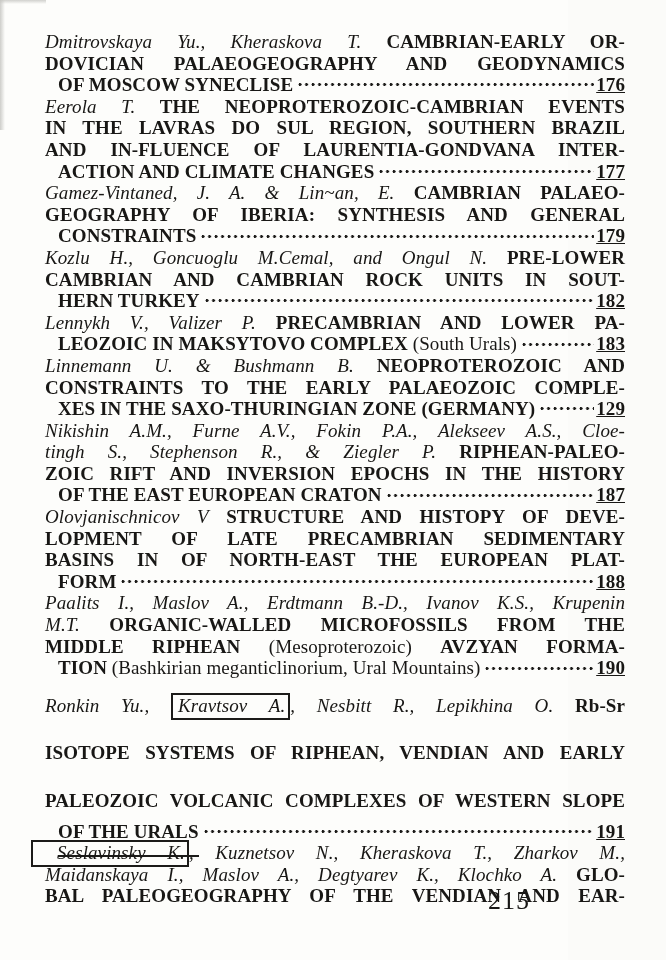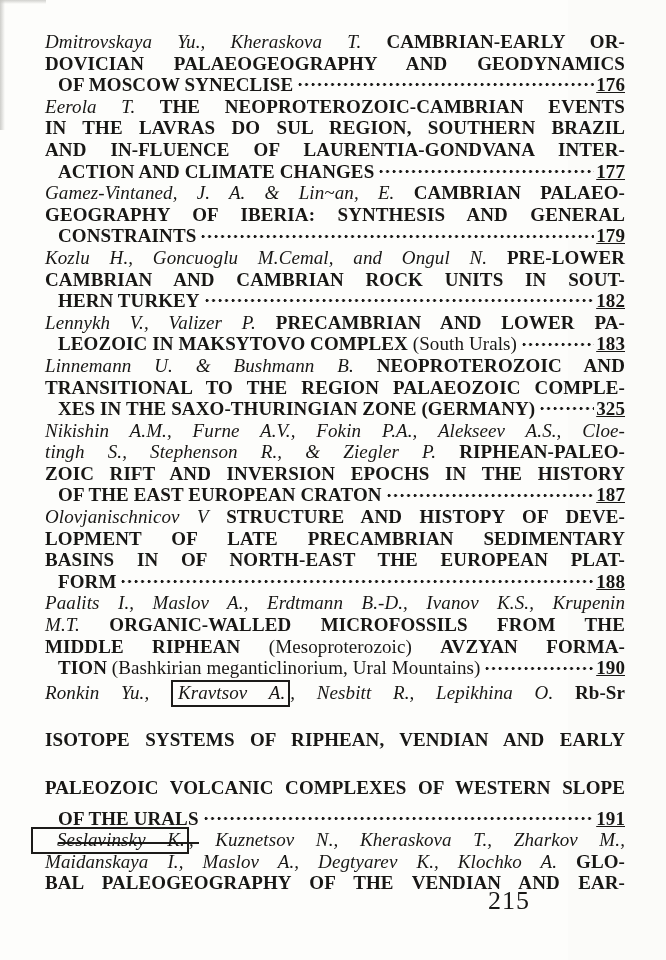"TRANSITIONAL TO THE REGION PALAEOZOIC" span.seg-title { text: TRANSITIONAL TO THE REGION -> CONSTRAINTS TO THE EARLY }
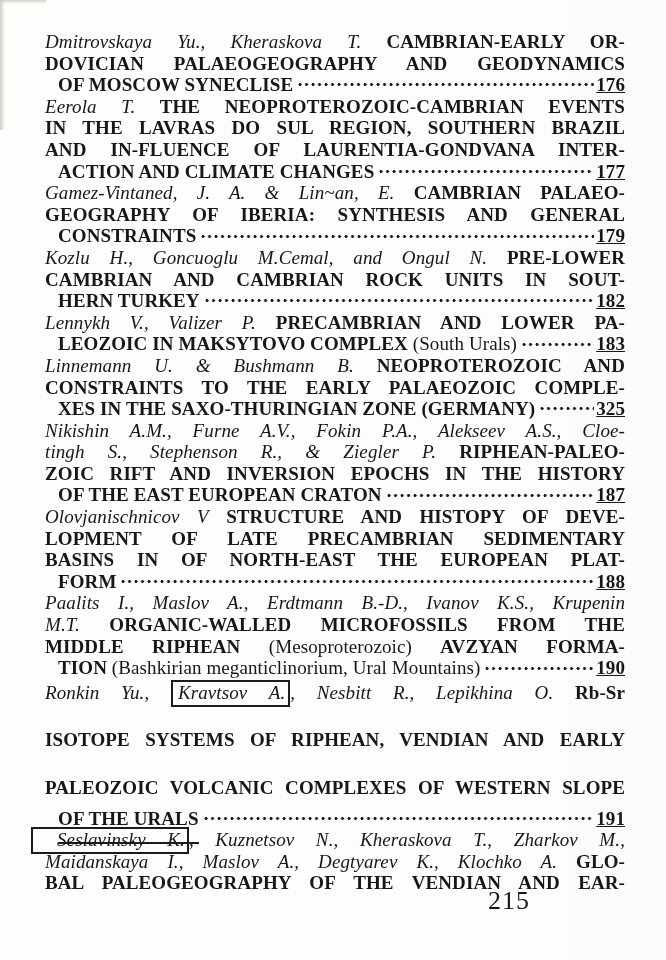"325" span.pagenum { text: 325 -> 129 }
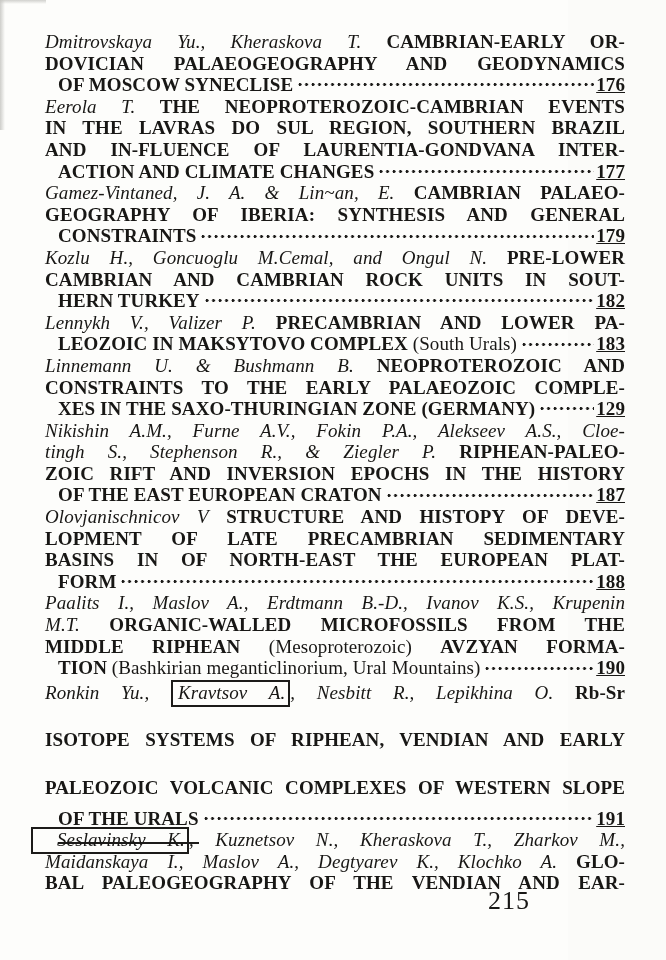"Ronkin Yu., Kravtsov A. ," .gap-before { margin-top: 3px -> 16px }
